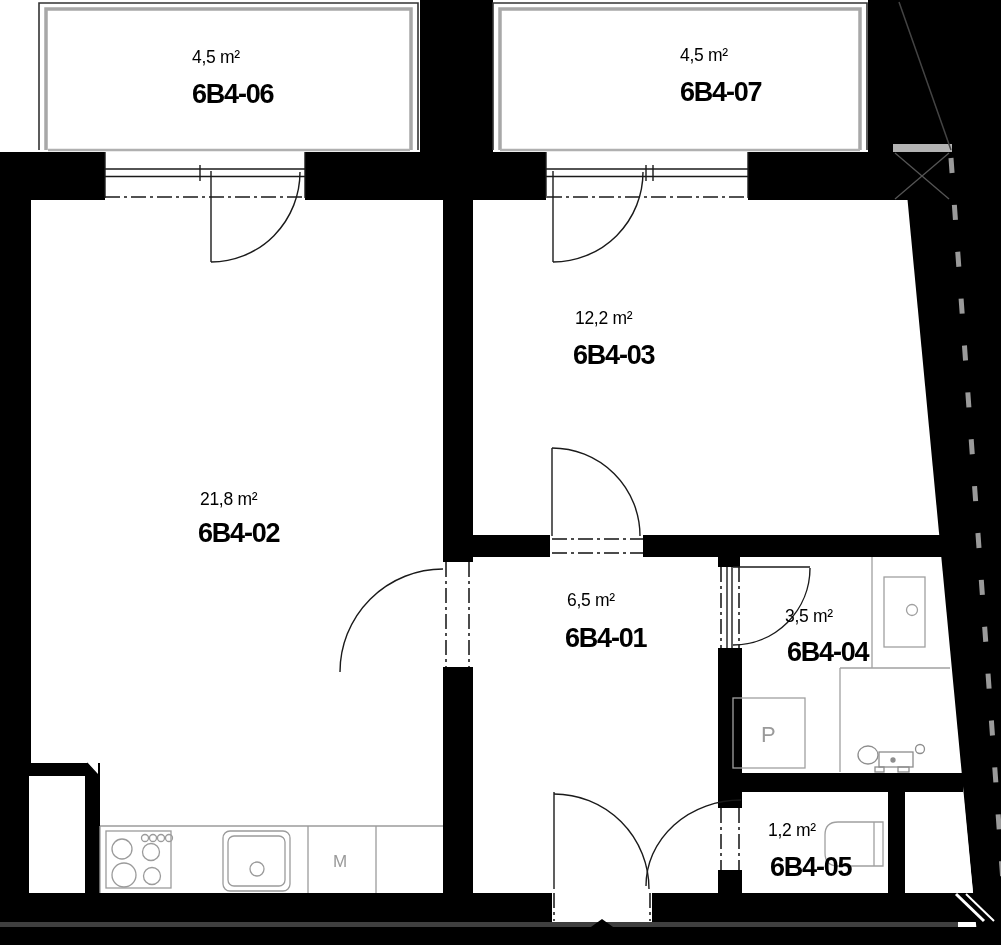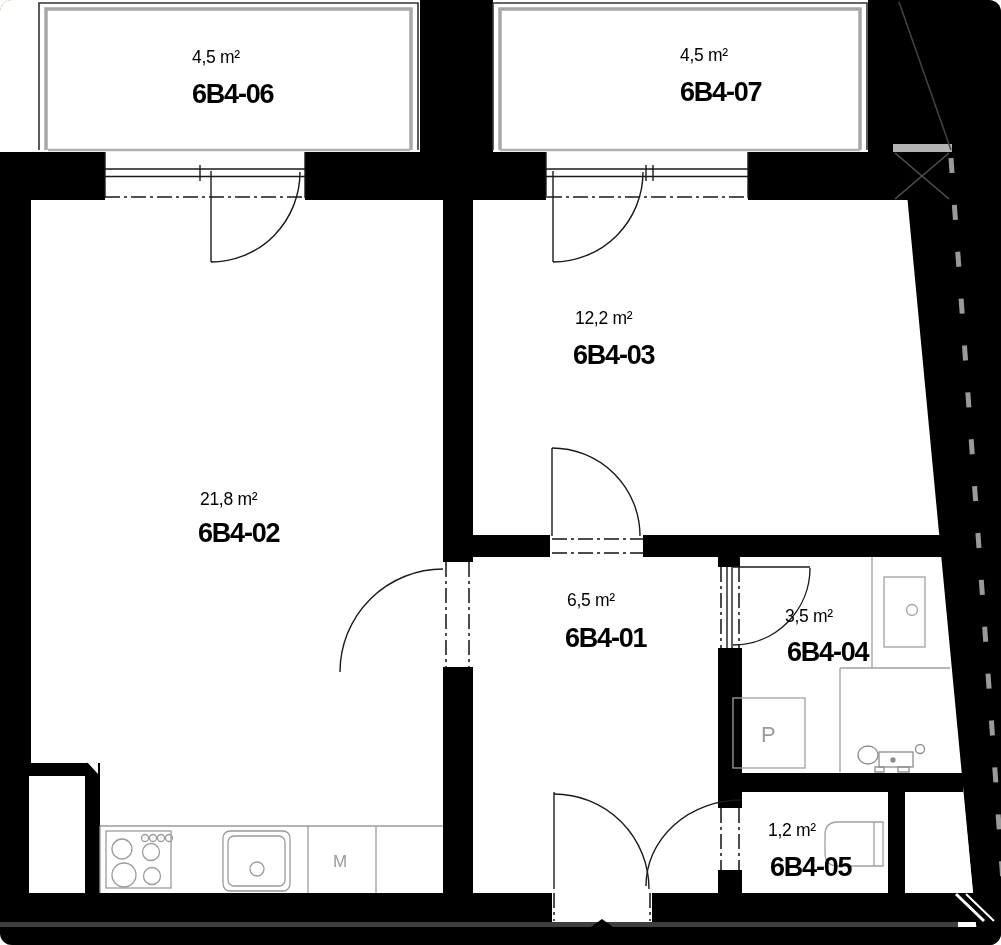"4,5 m²" #stage { border-radius: 12px -> none }
